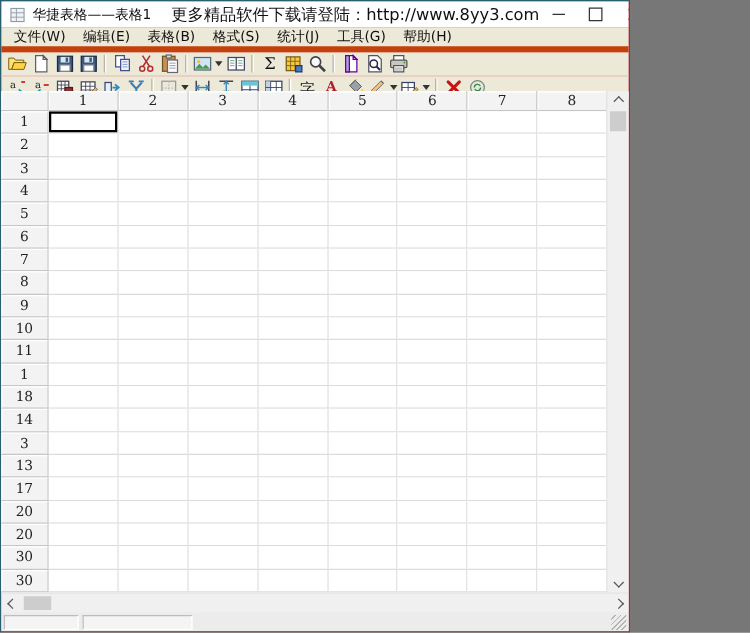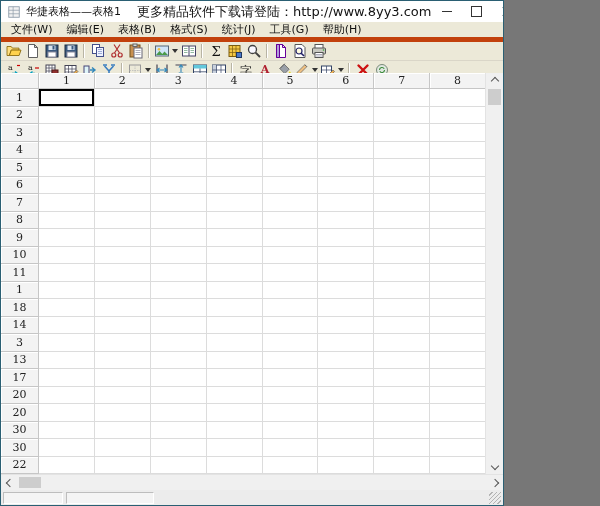"22" div.grow { html: <div> <div>22</div> <div></div> <div></div> <div></div> <div></div> <div></div> <div></div> <div></div> <div></div> </div> -> none }
